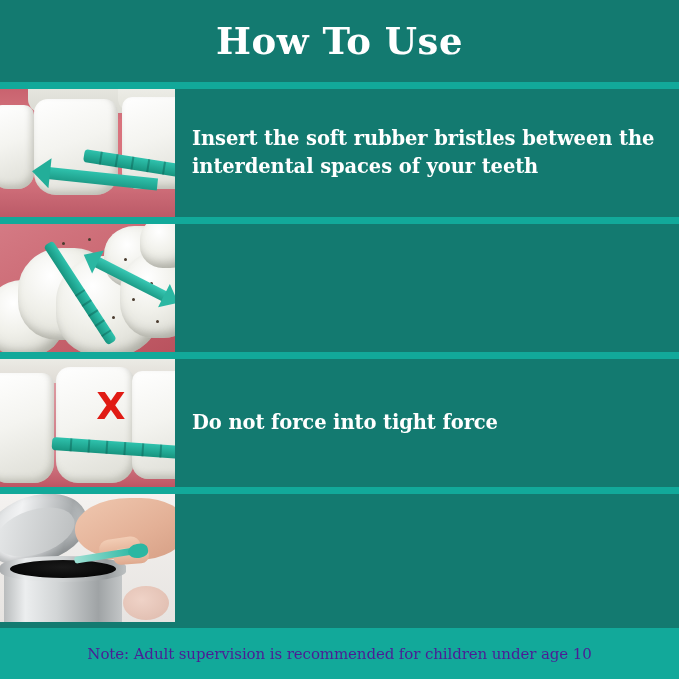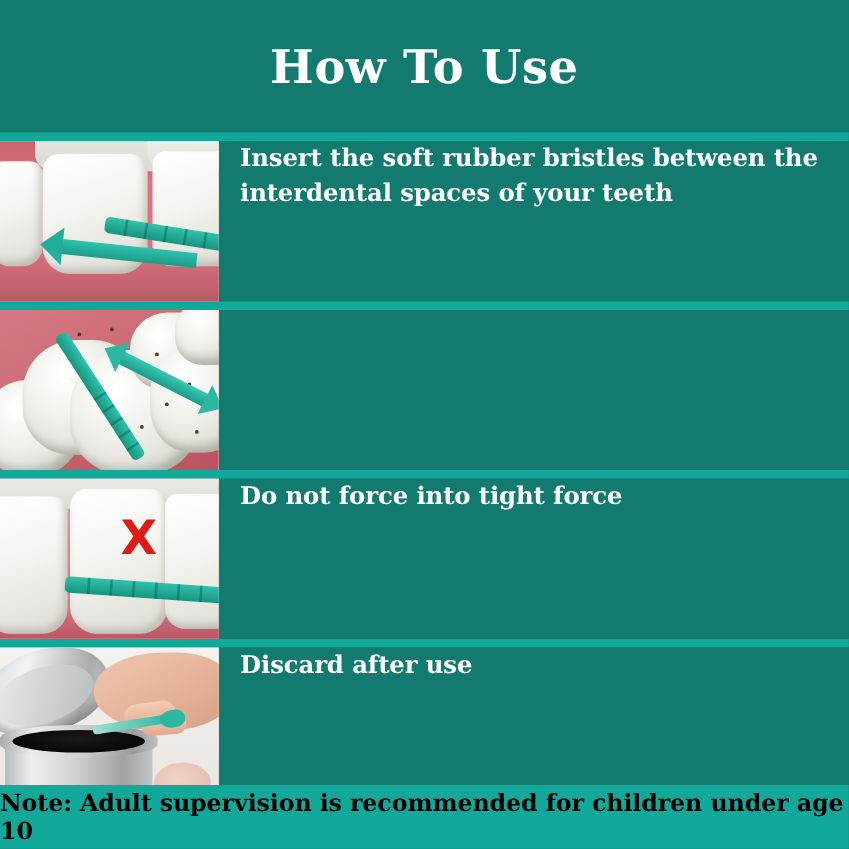"How To Use" .header { height: 106px -> 82px }
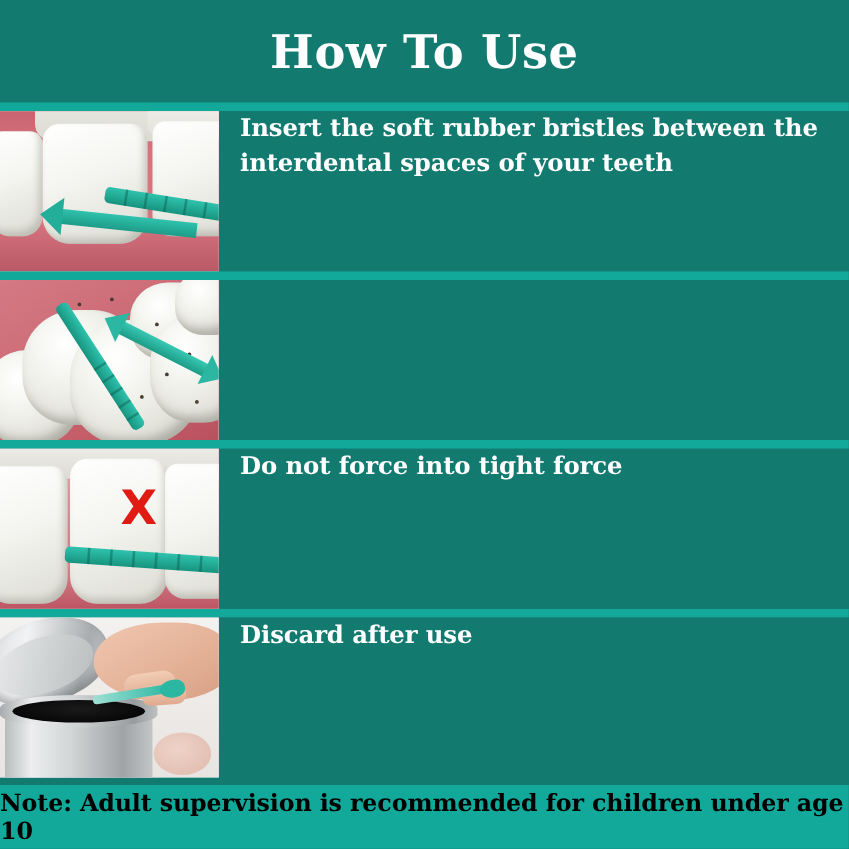"Insert the soft rubber bristles" .row-text { align-items: none -> center }
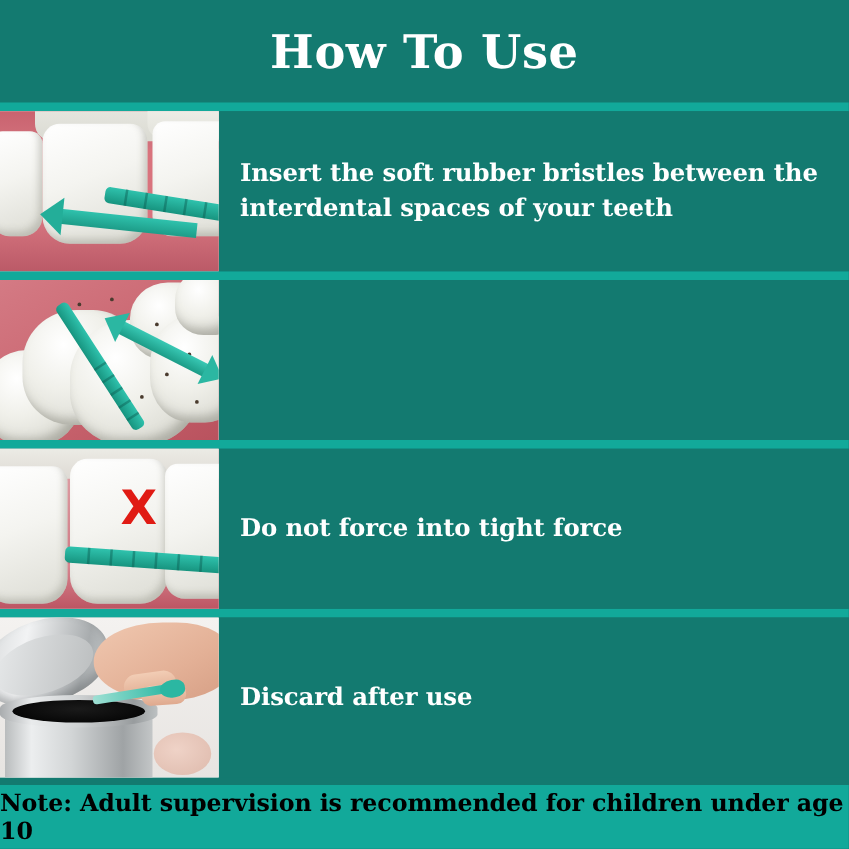"Discard after use" div.row-text { html: <div> <p>Discard after use</p> </div> -> none }
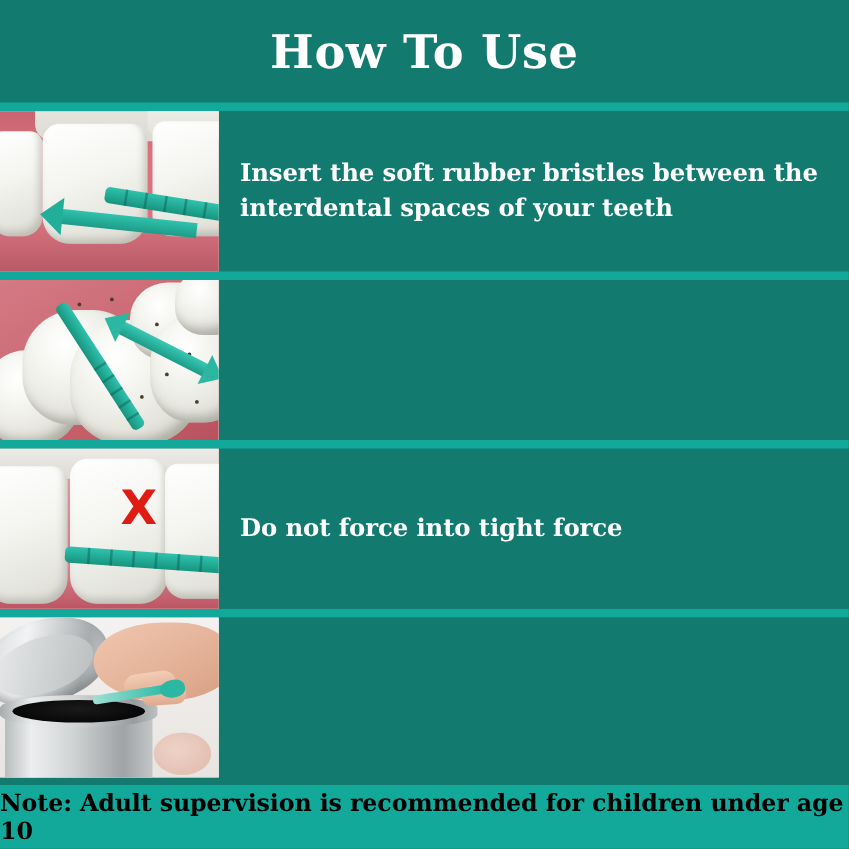"Note: Adult supervision is recommended" .note-bar span { color: #000000 -> #4c1d95; font-size: 19px -> 15px; font-weight: bold -> normal }
